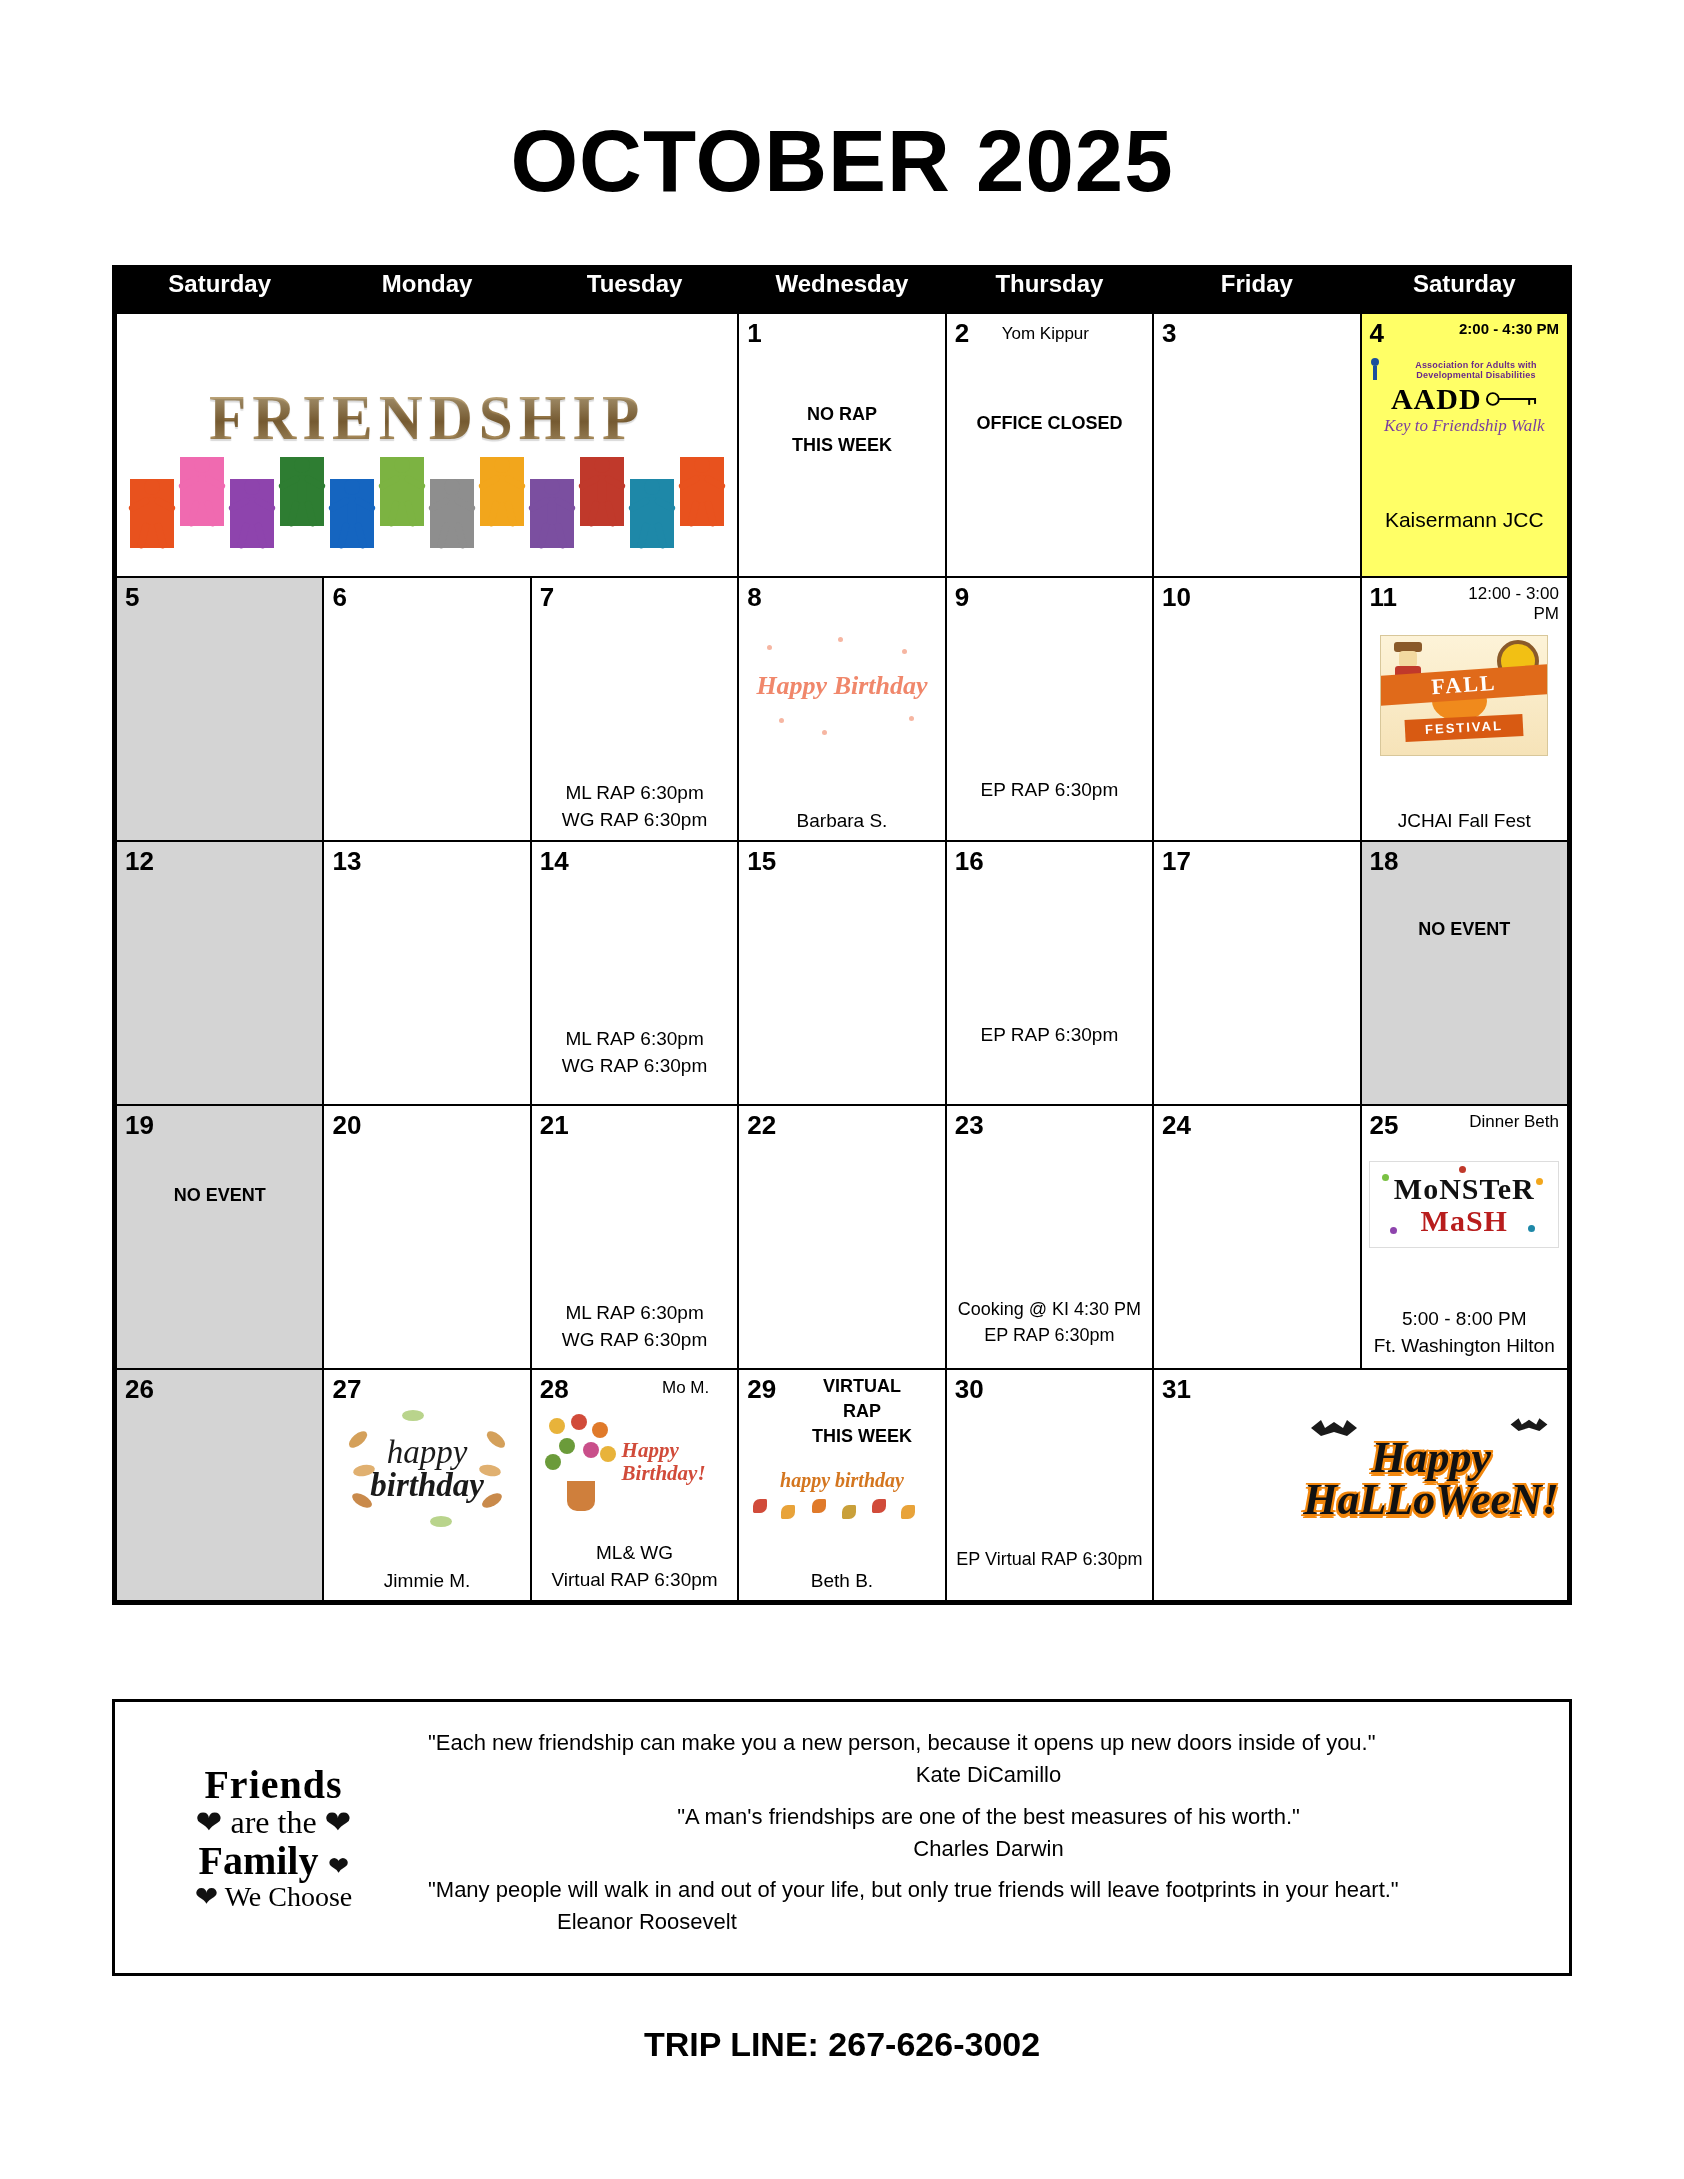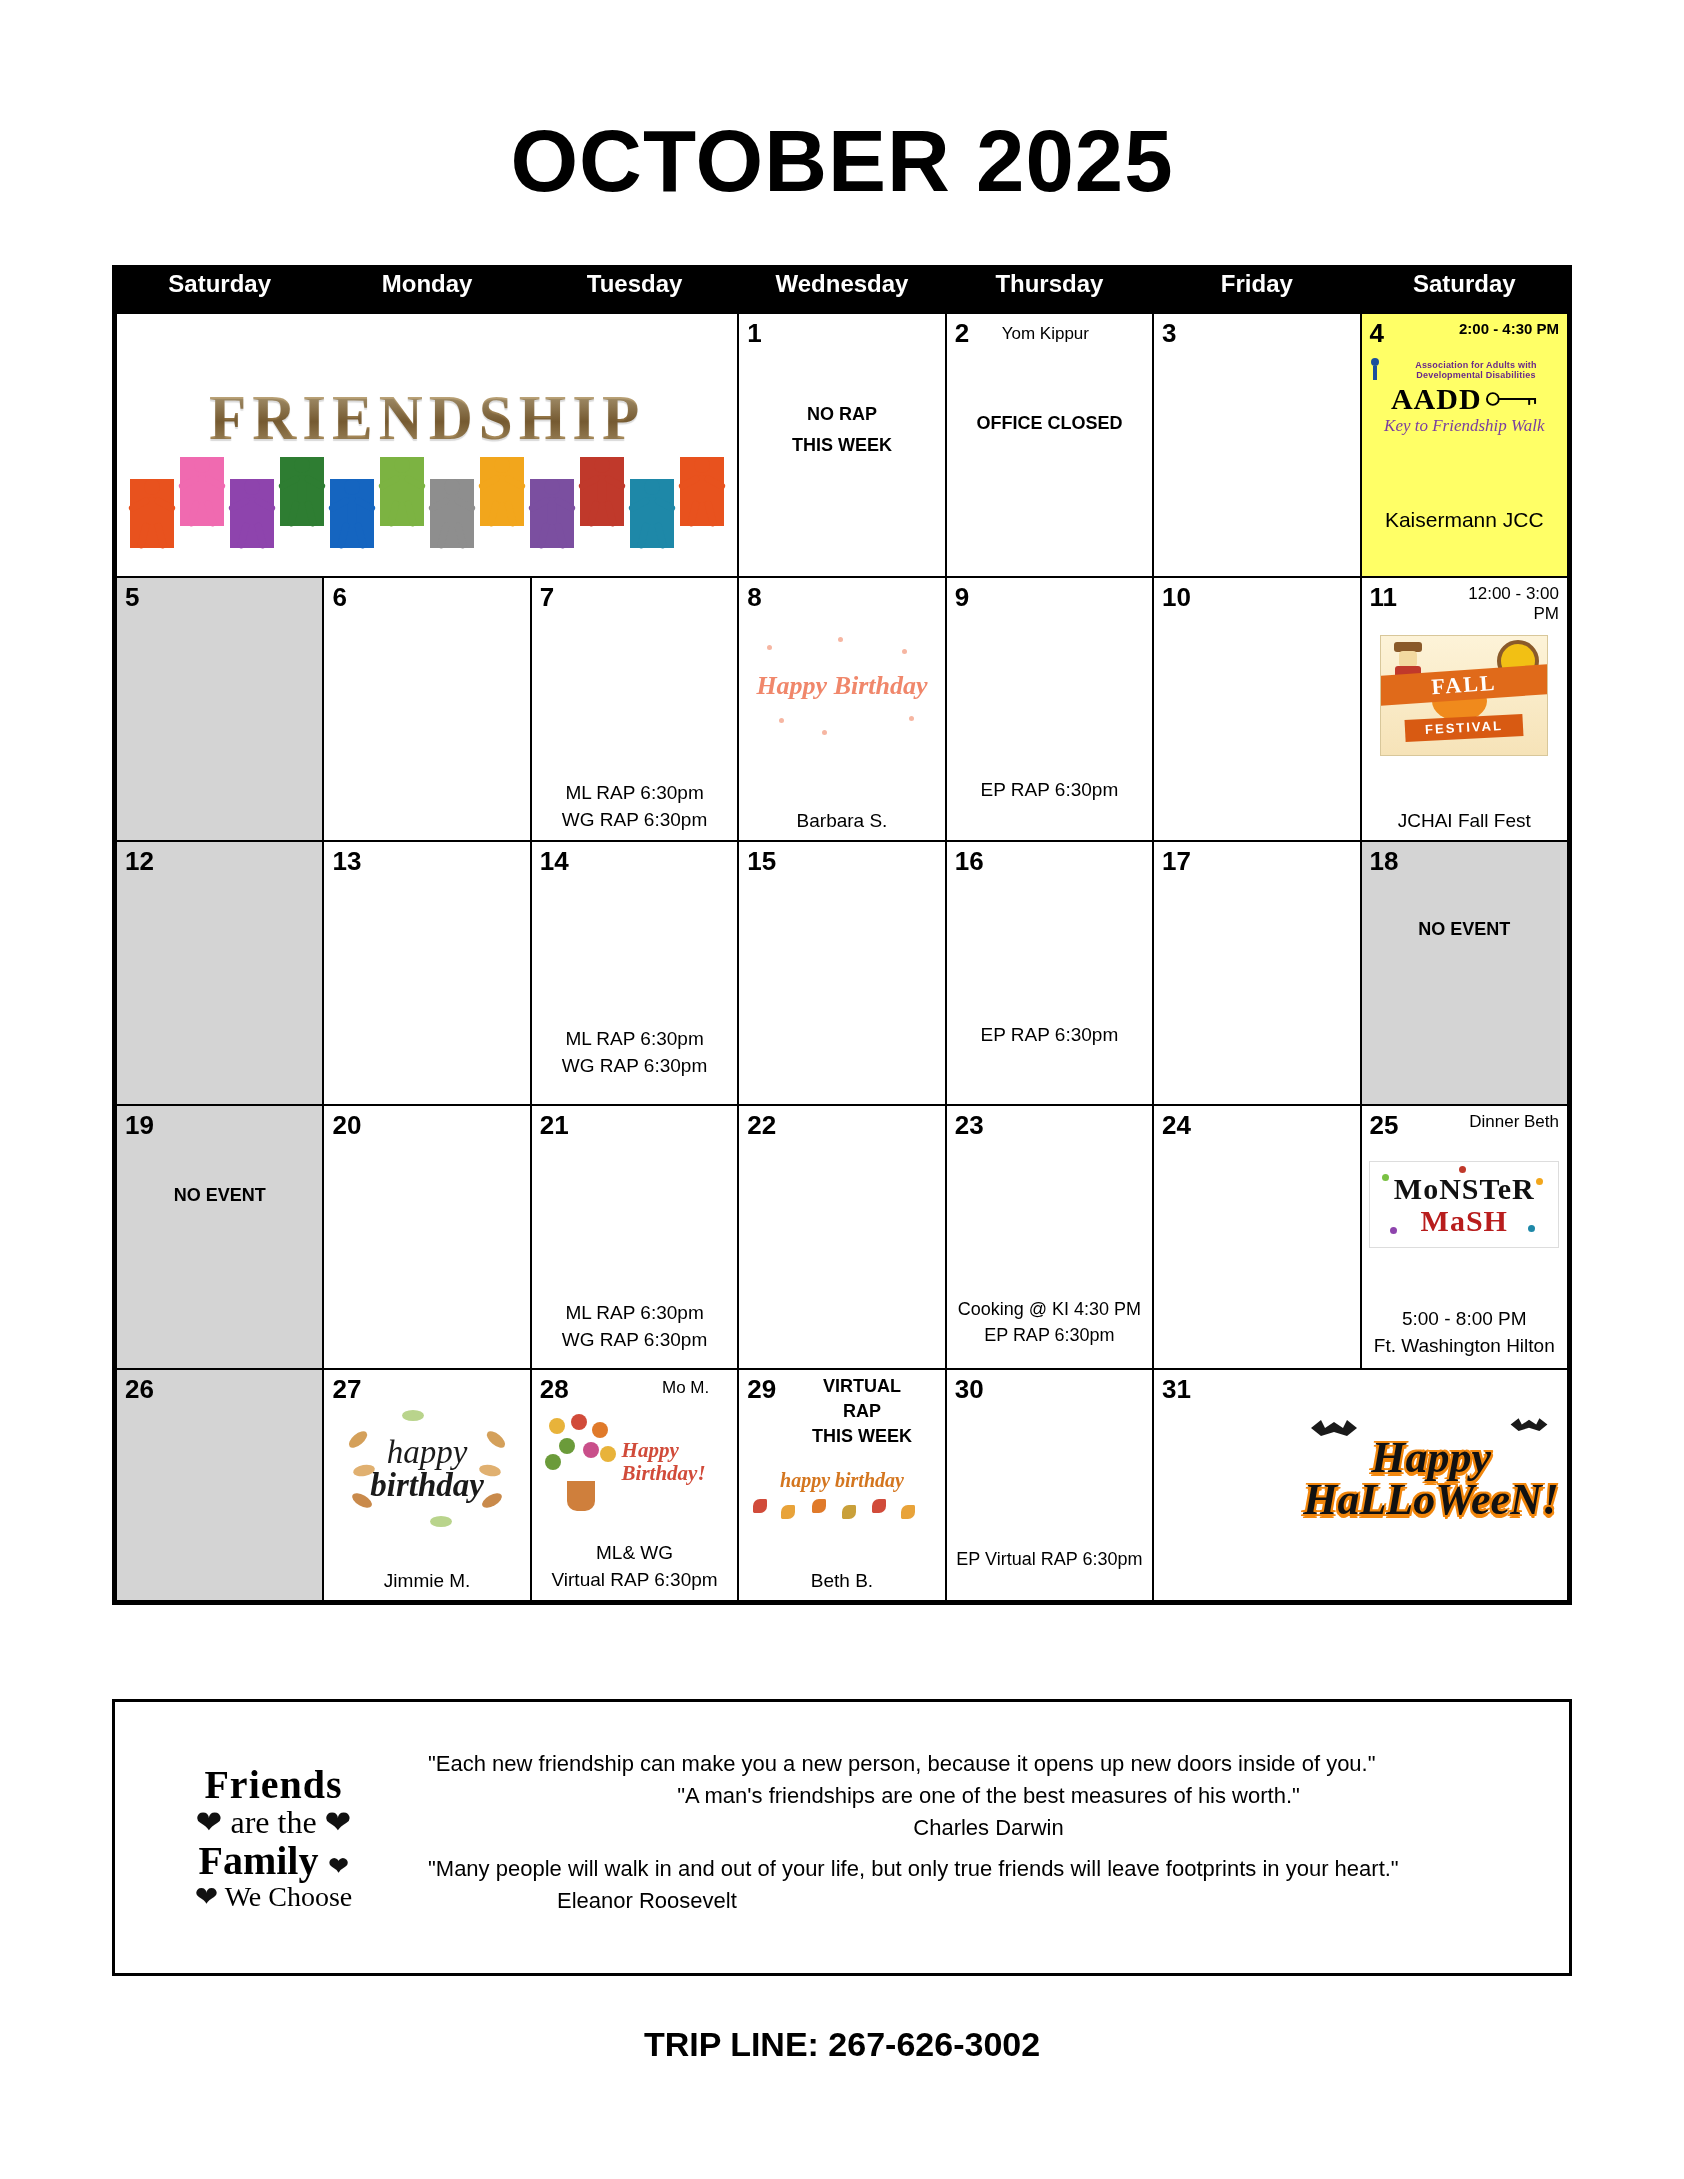"Kate DiCamillo" span.a { html: none -> <span>Kate DiCamillo</span> }
